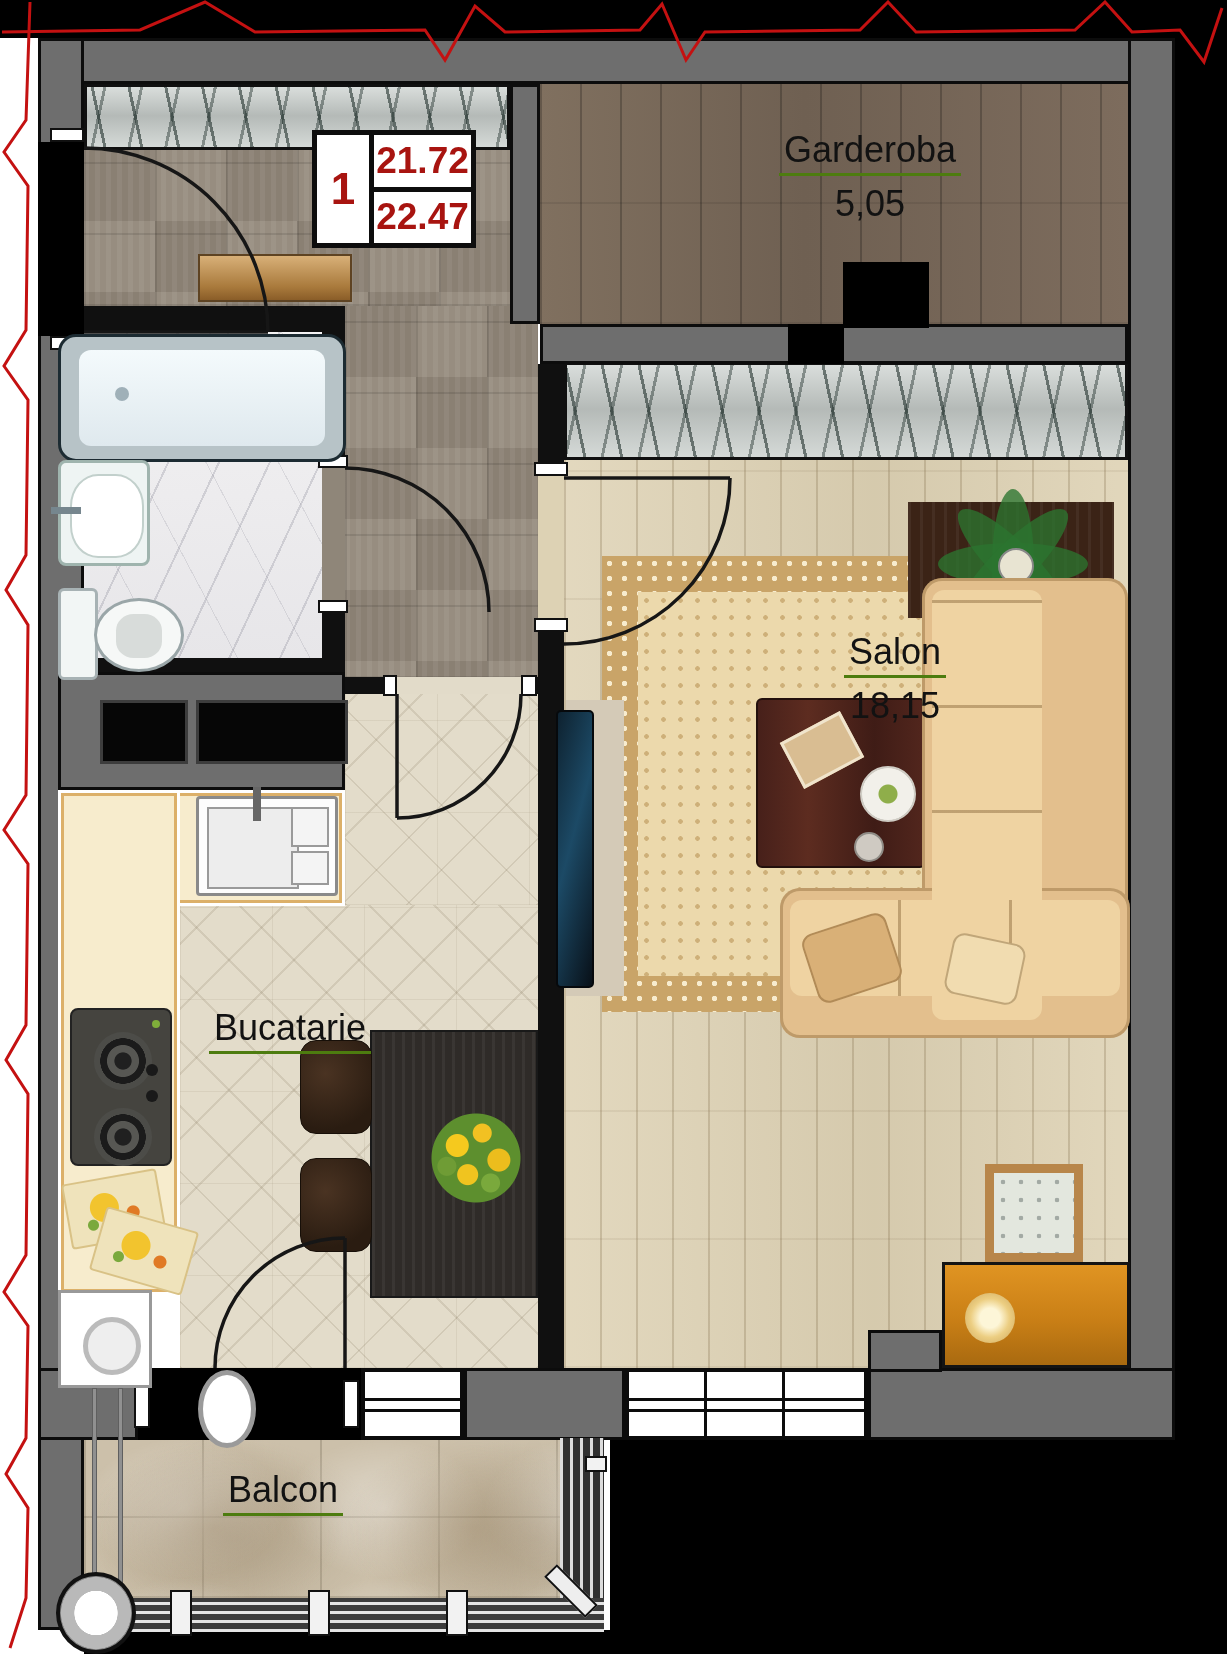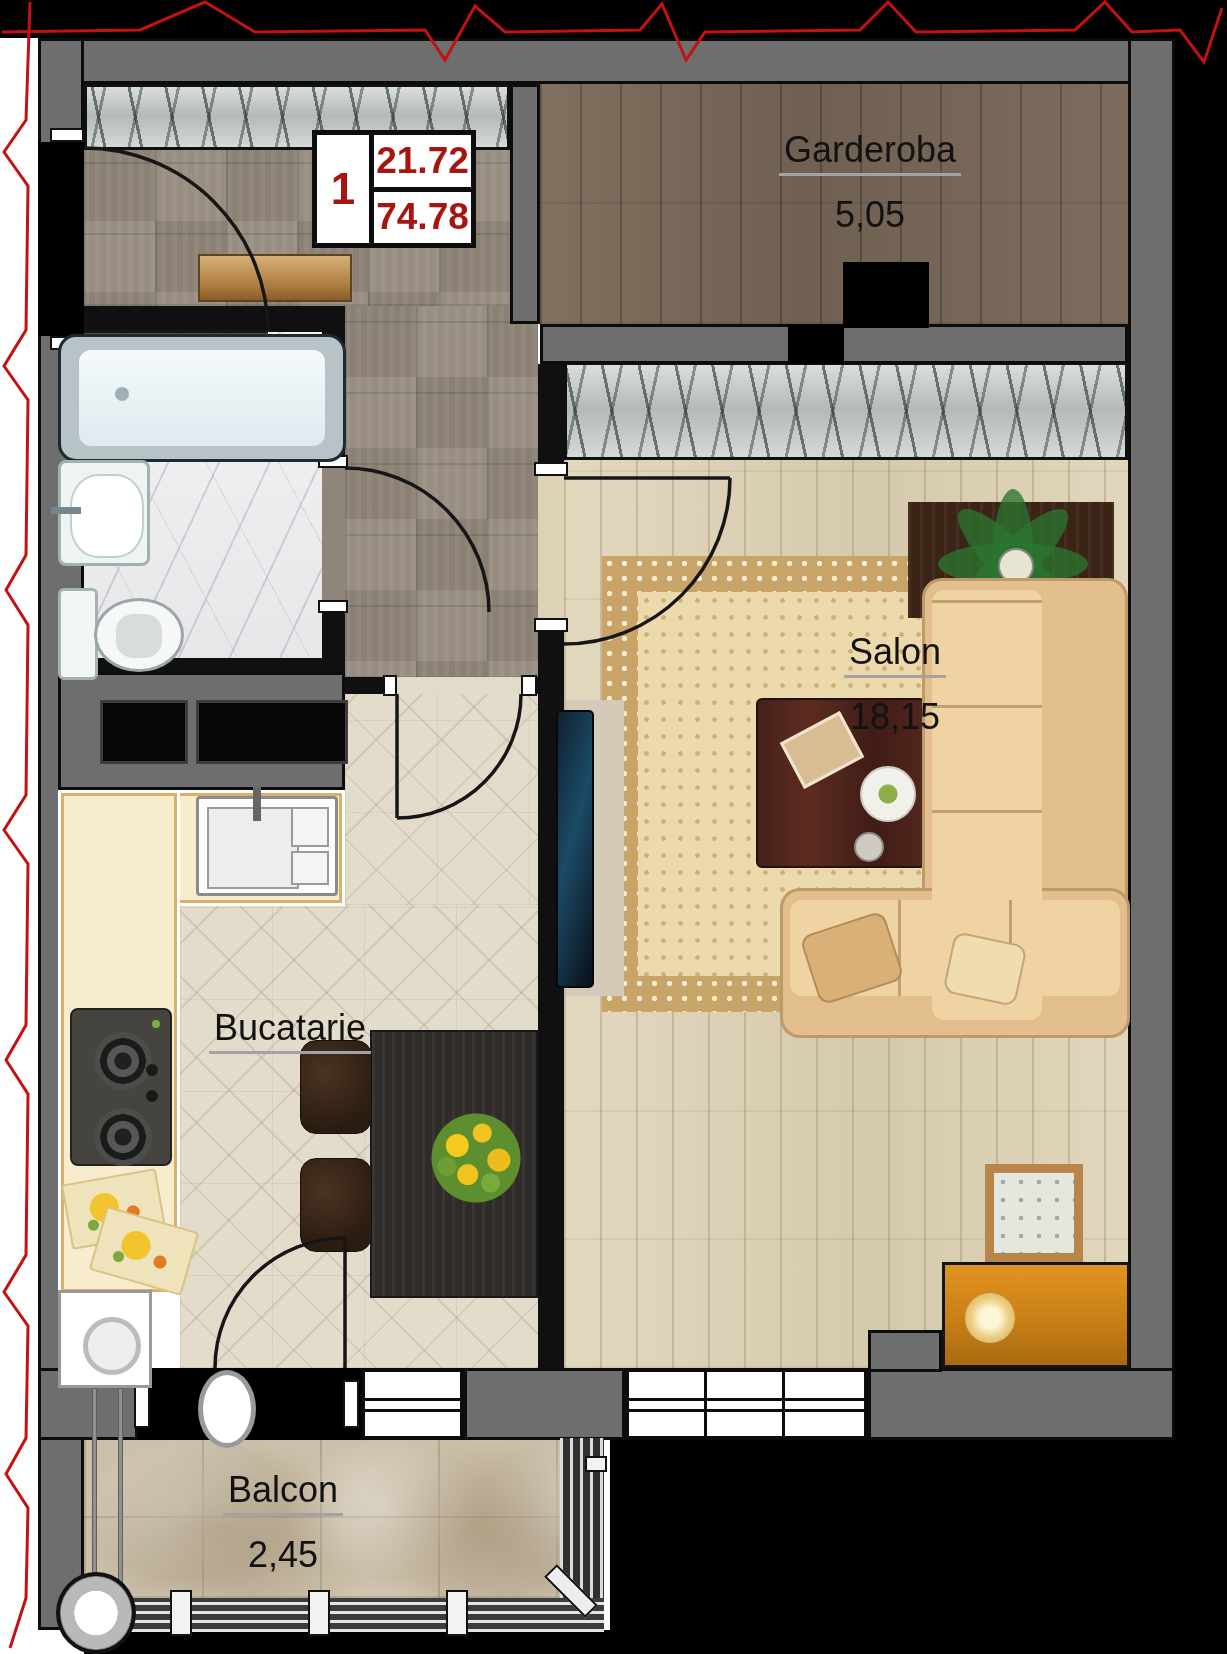"Garderoba" .room-label .rname { border-bottom: 3px solid #a3a3a3 -> 3px solid #4d7c0f }
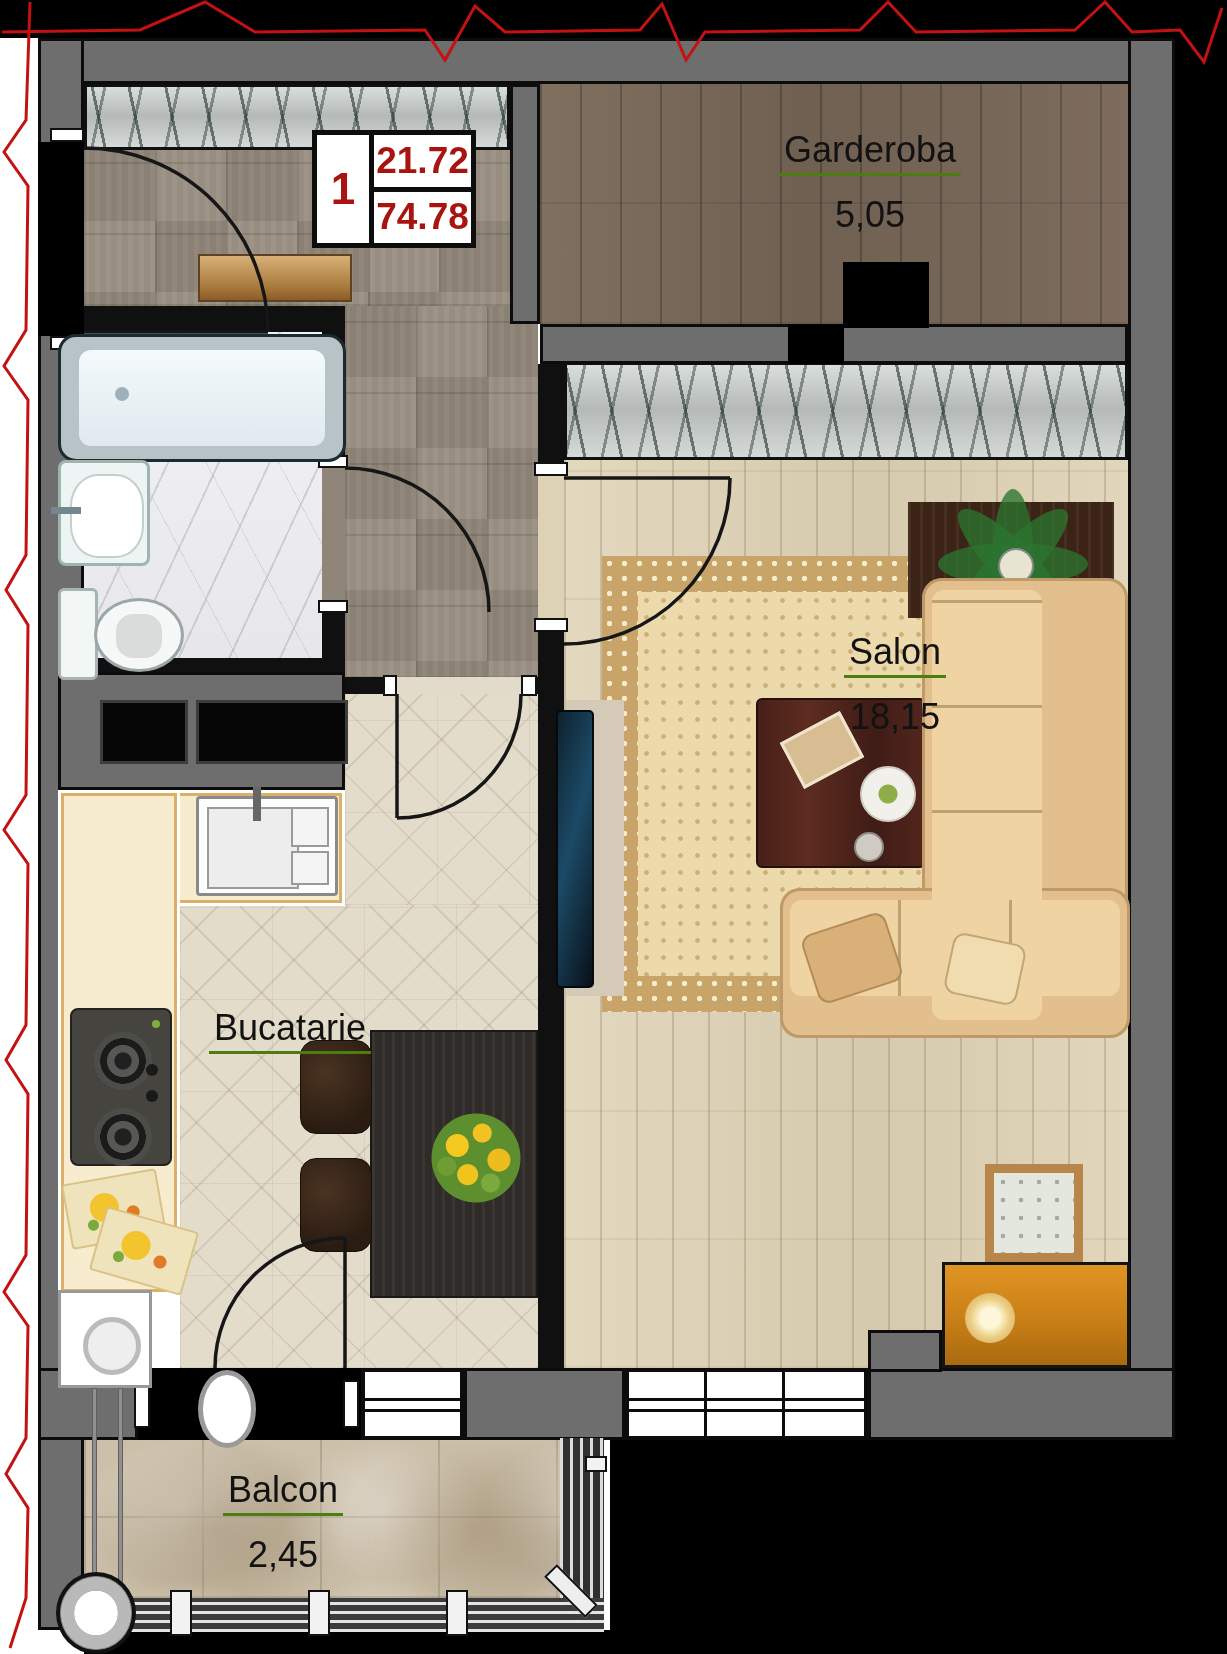"74.78" div.lcell { text: 74.78 -> 22.47 }
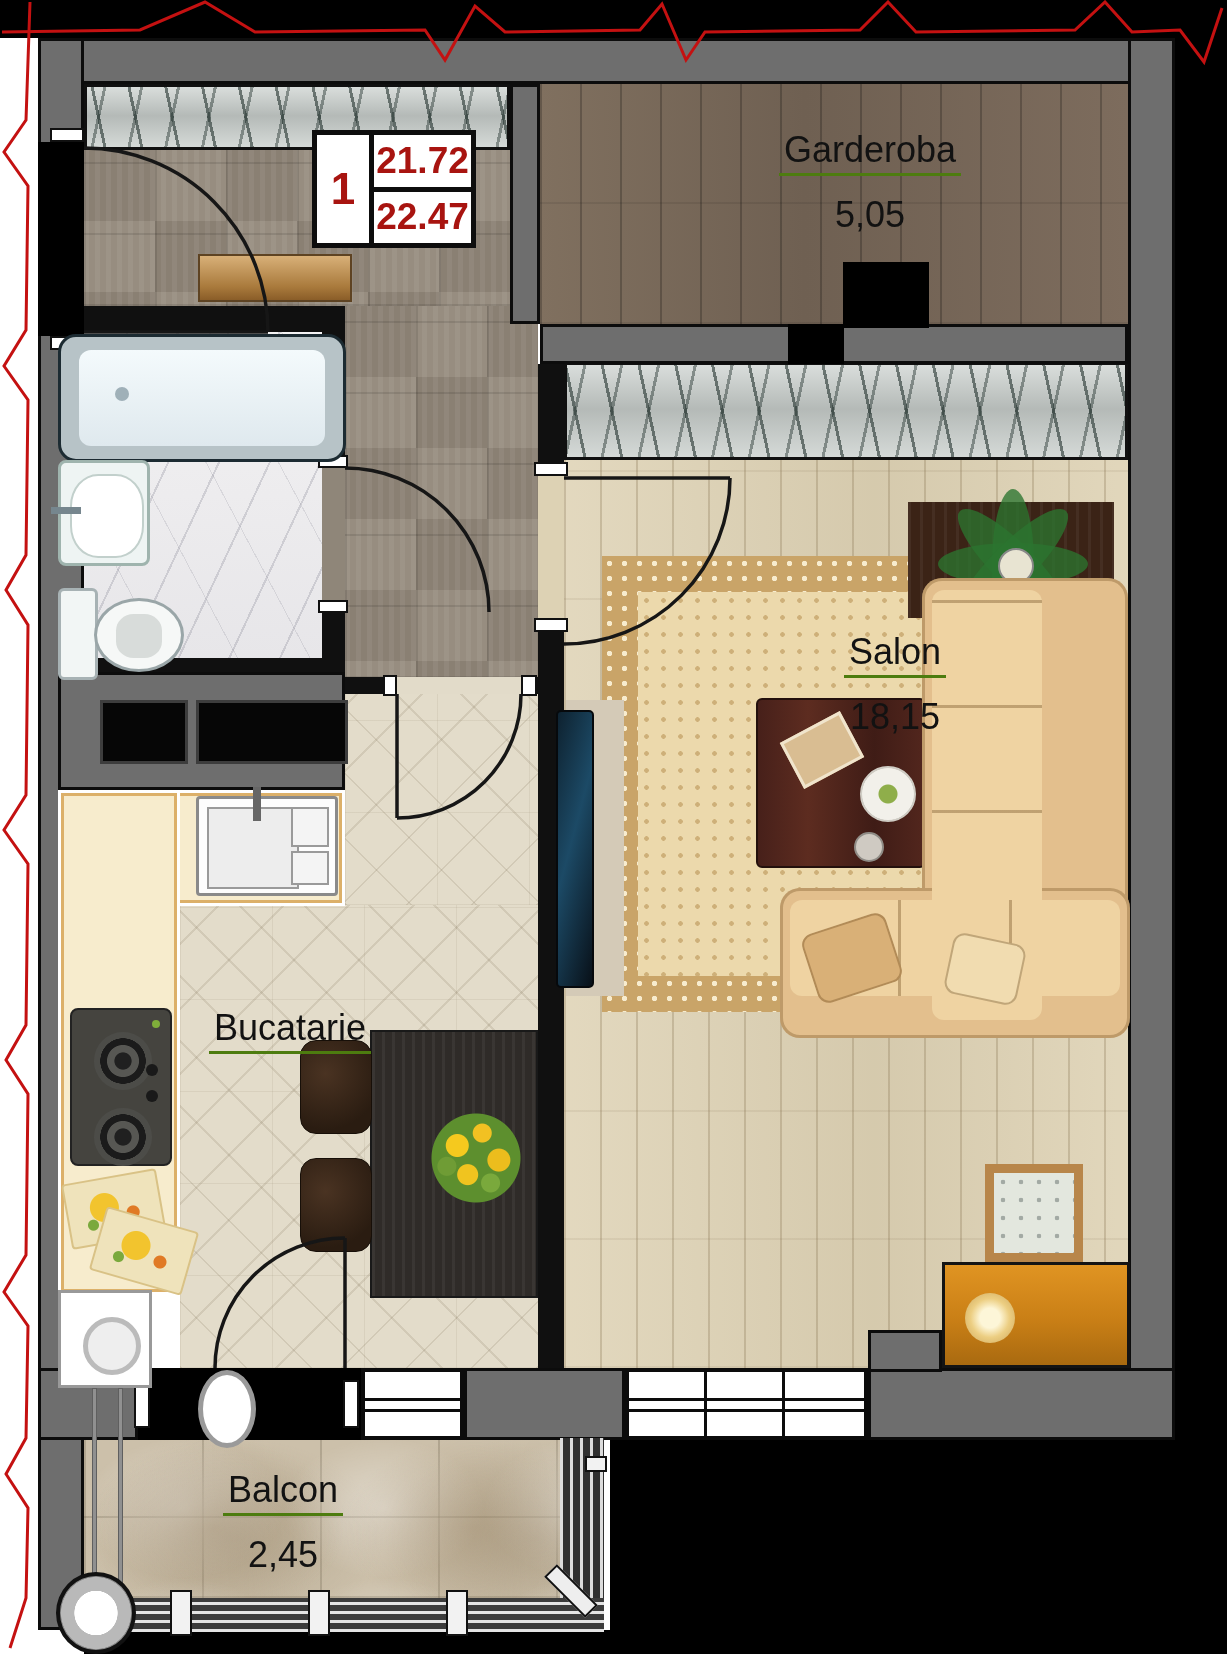"5,05" .room-label .rarea { margin-top: 19px -> 8px }
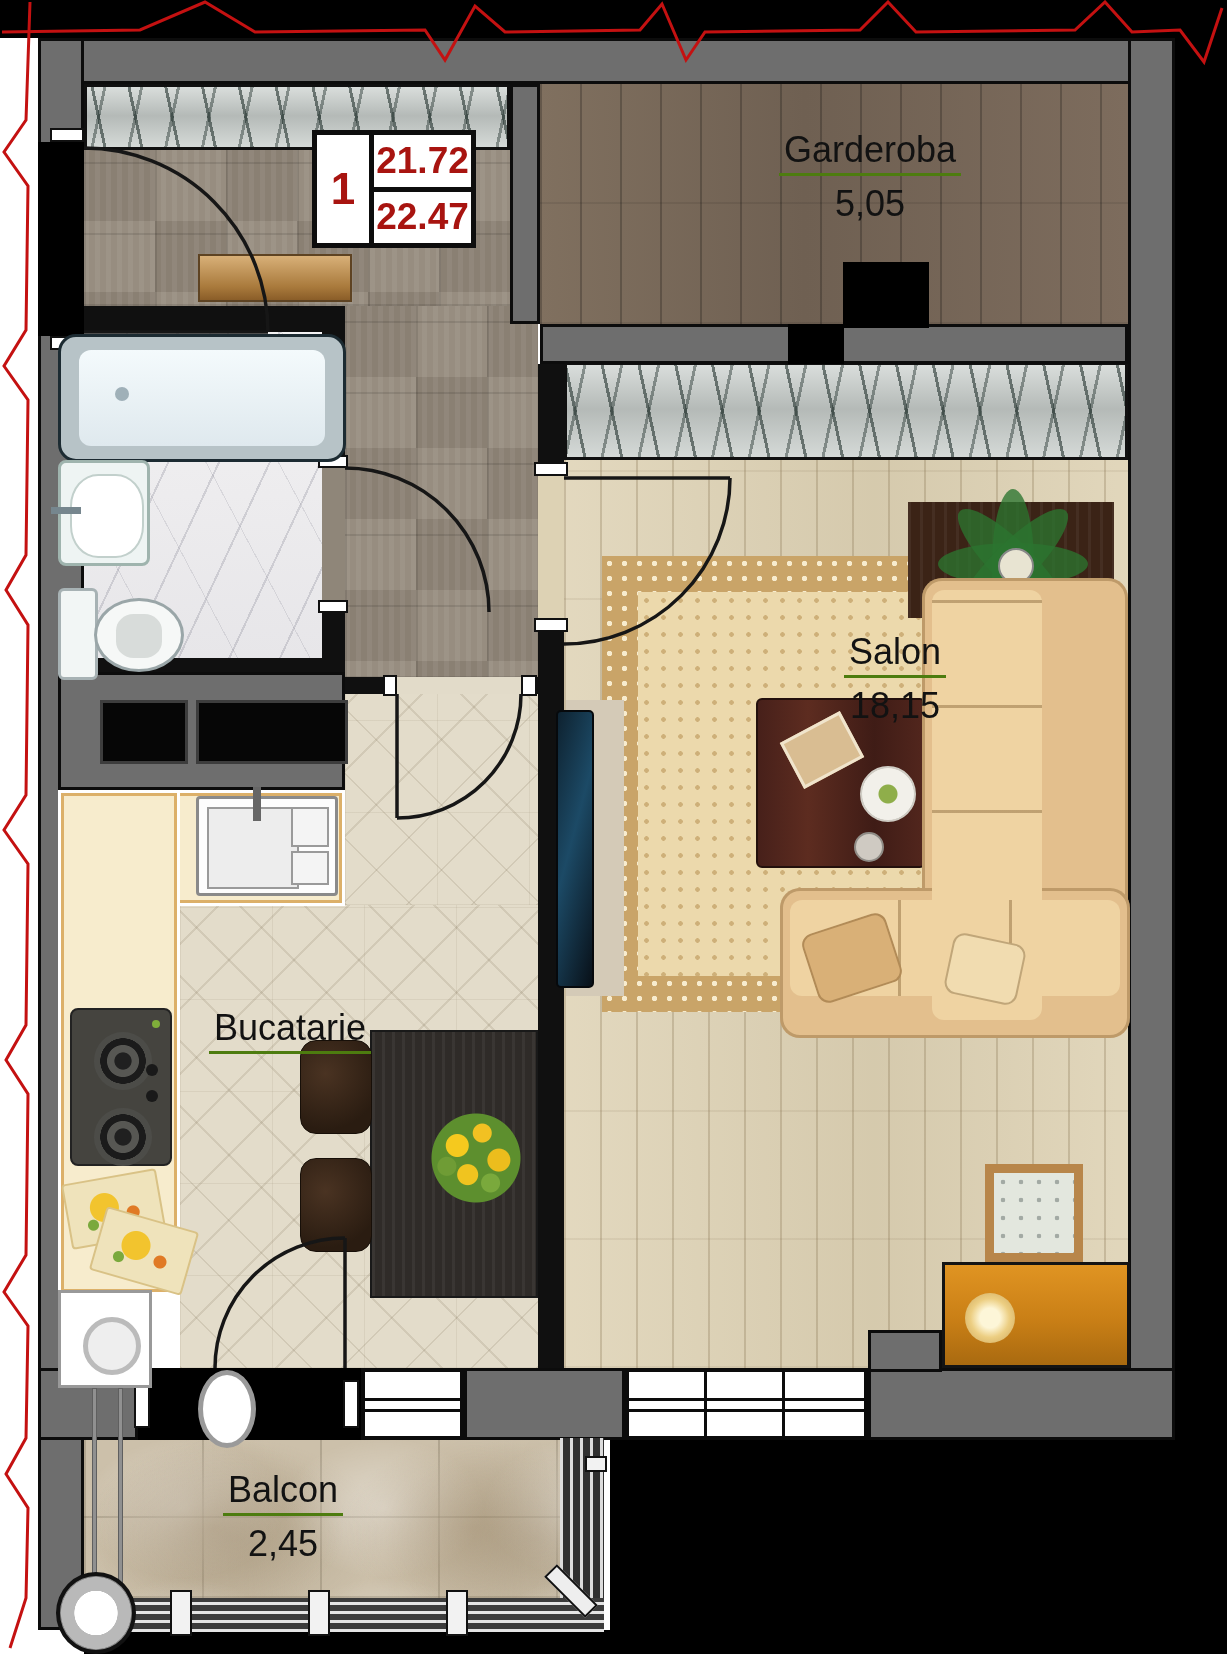"2,45" div.rarea { html: <div>2,45</div> -> none }
